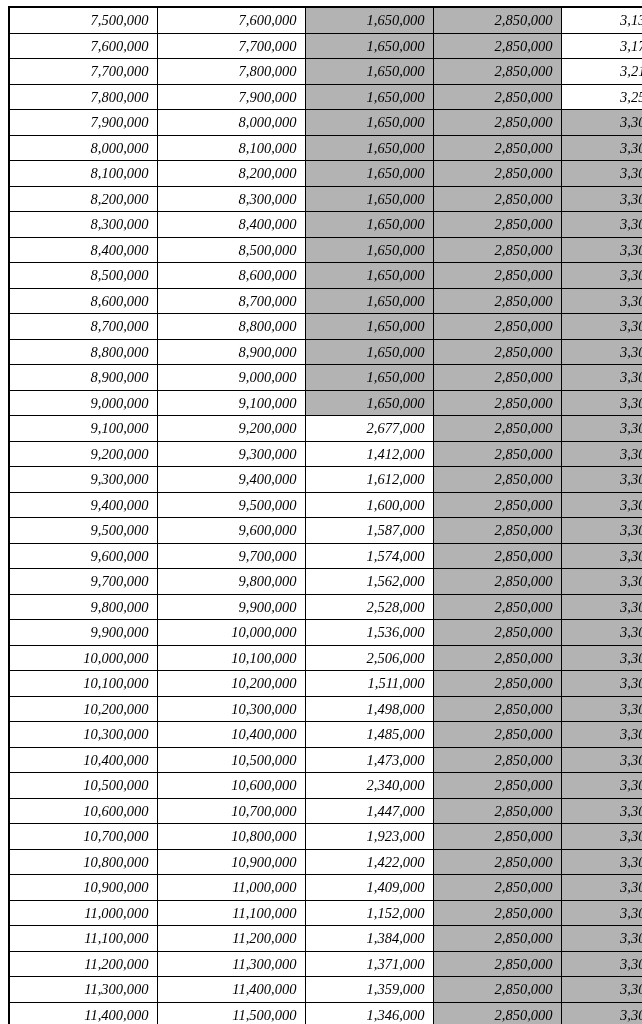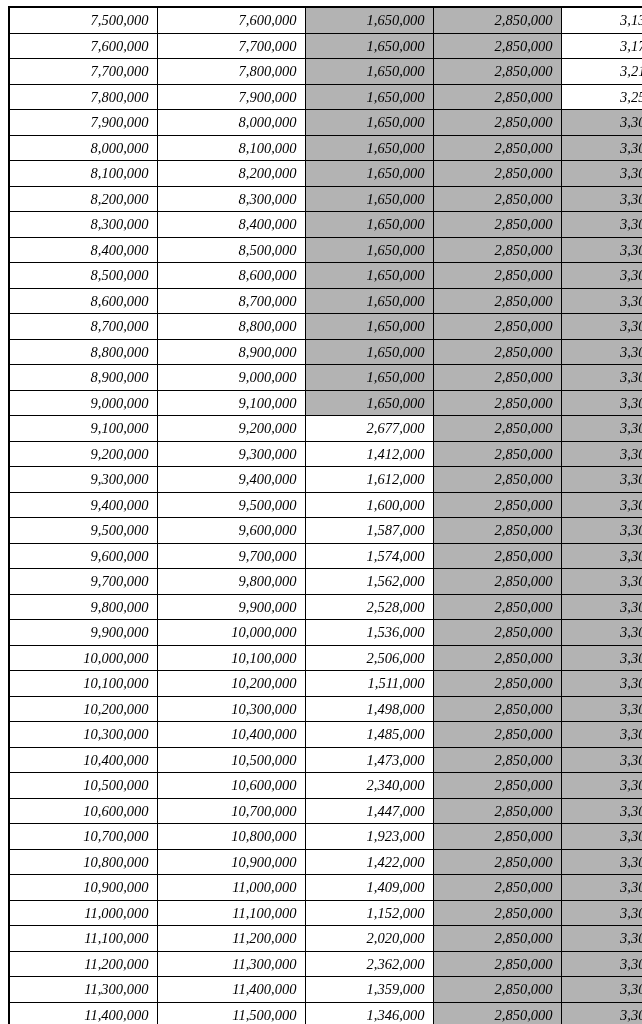"2,020,000" td.plain { text: 2,020,000 -> 1,384,000 }
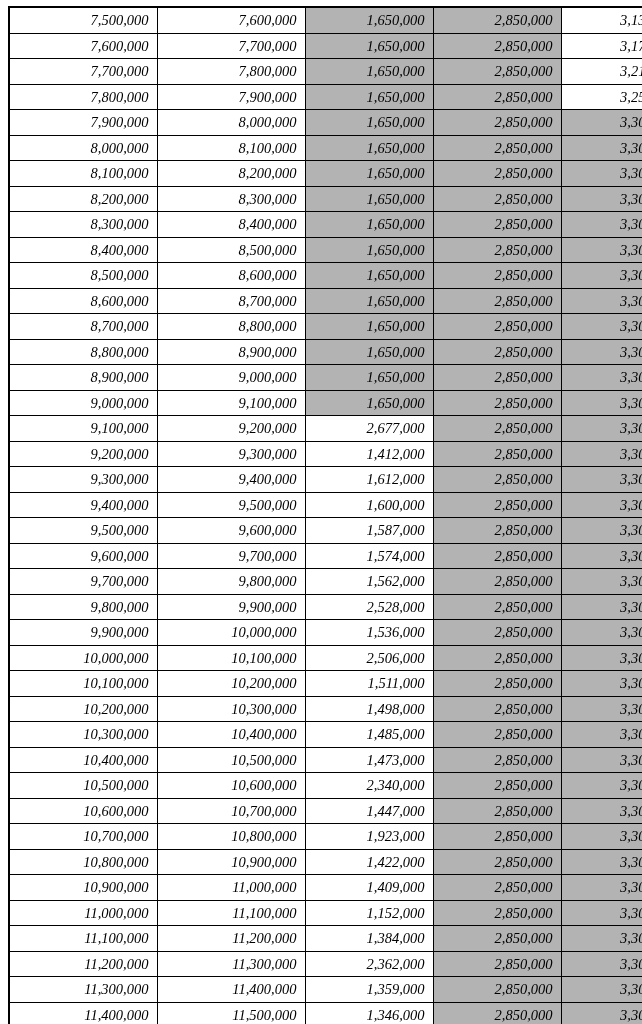"2,362,000" td.plain { text: 2,362,000 -> 1,371,000 }
